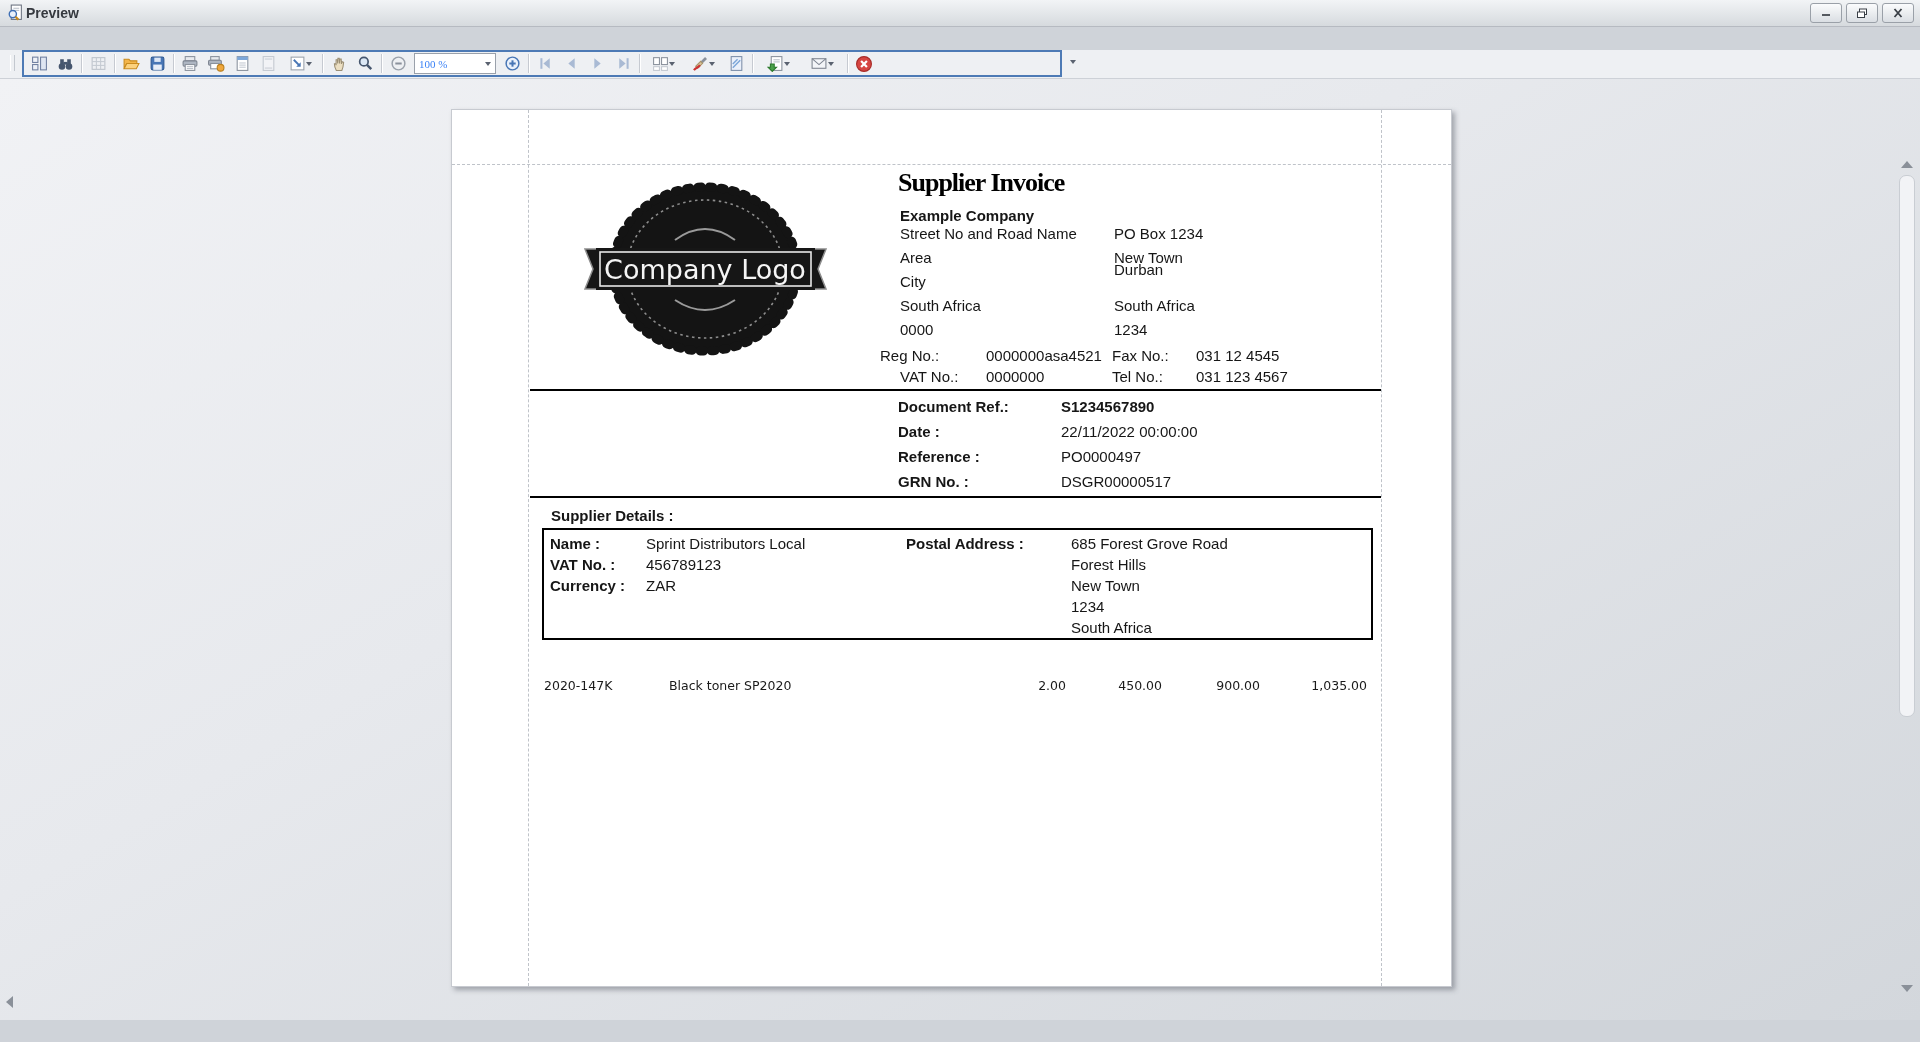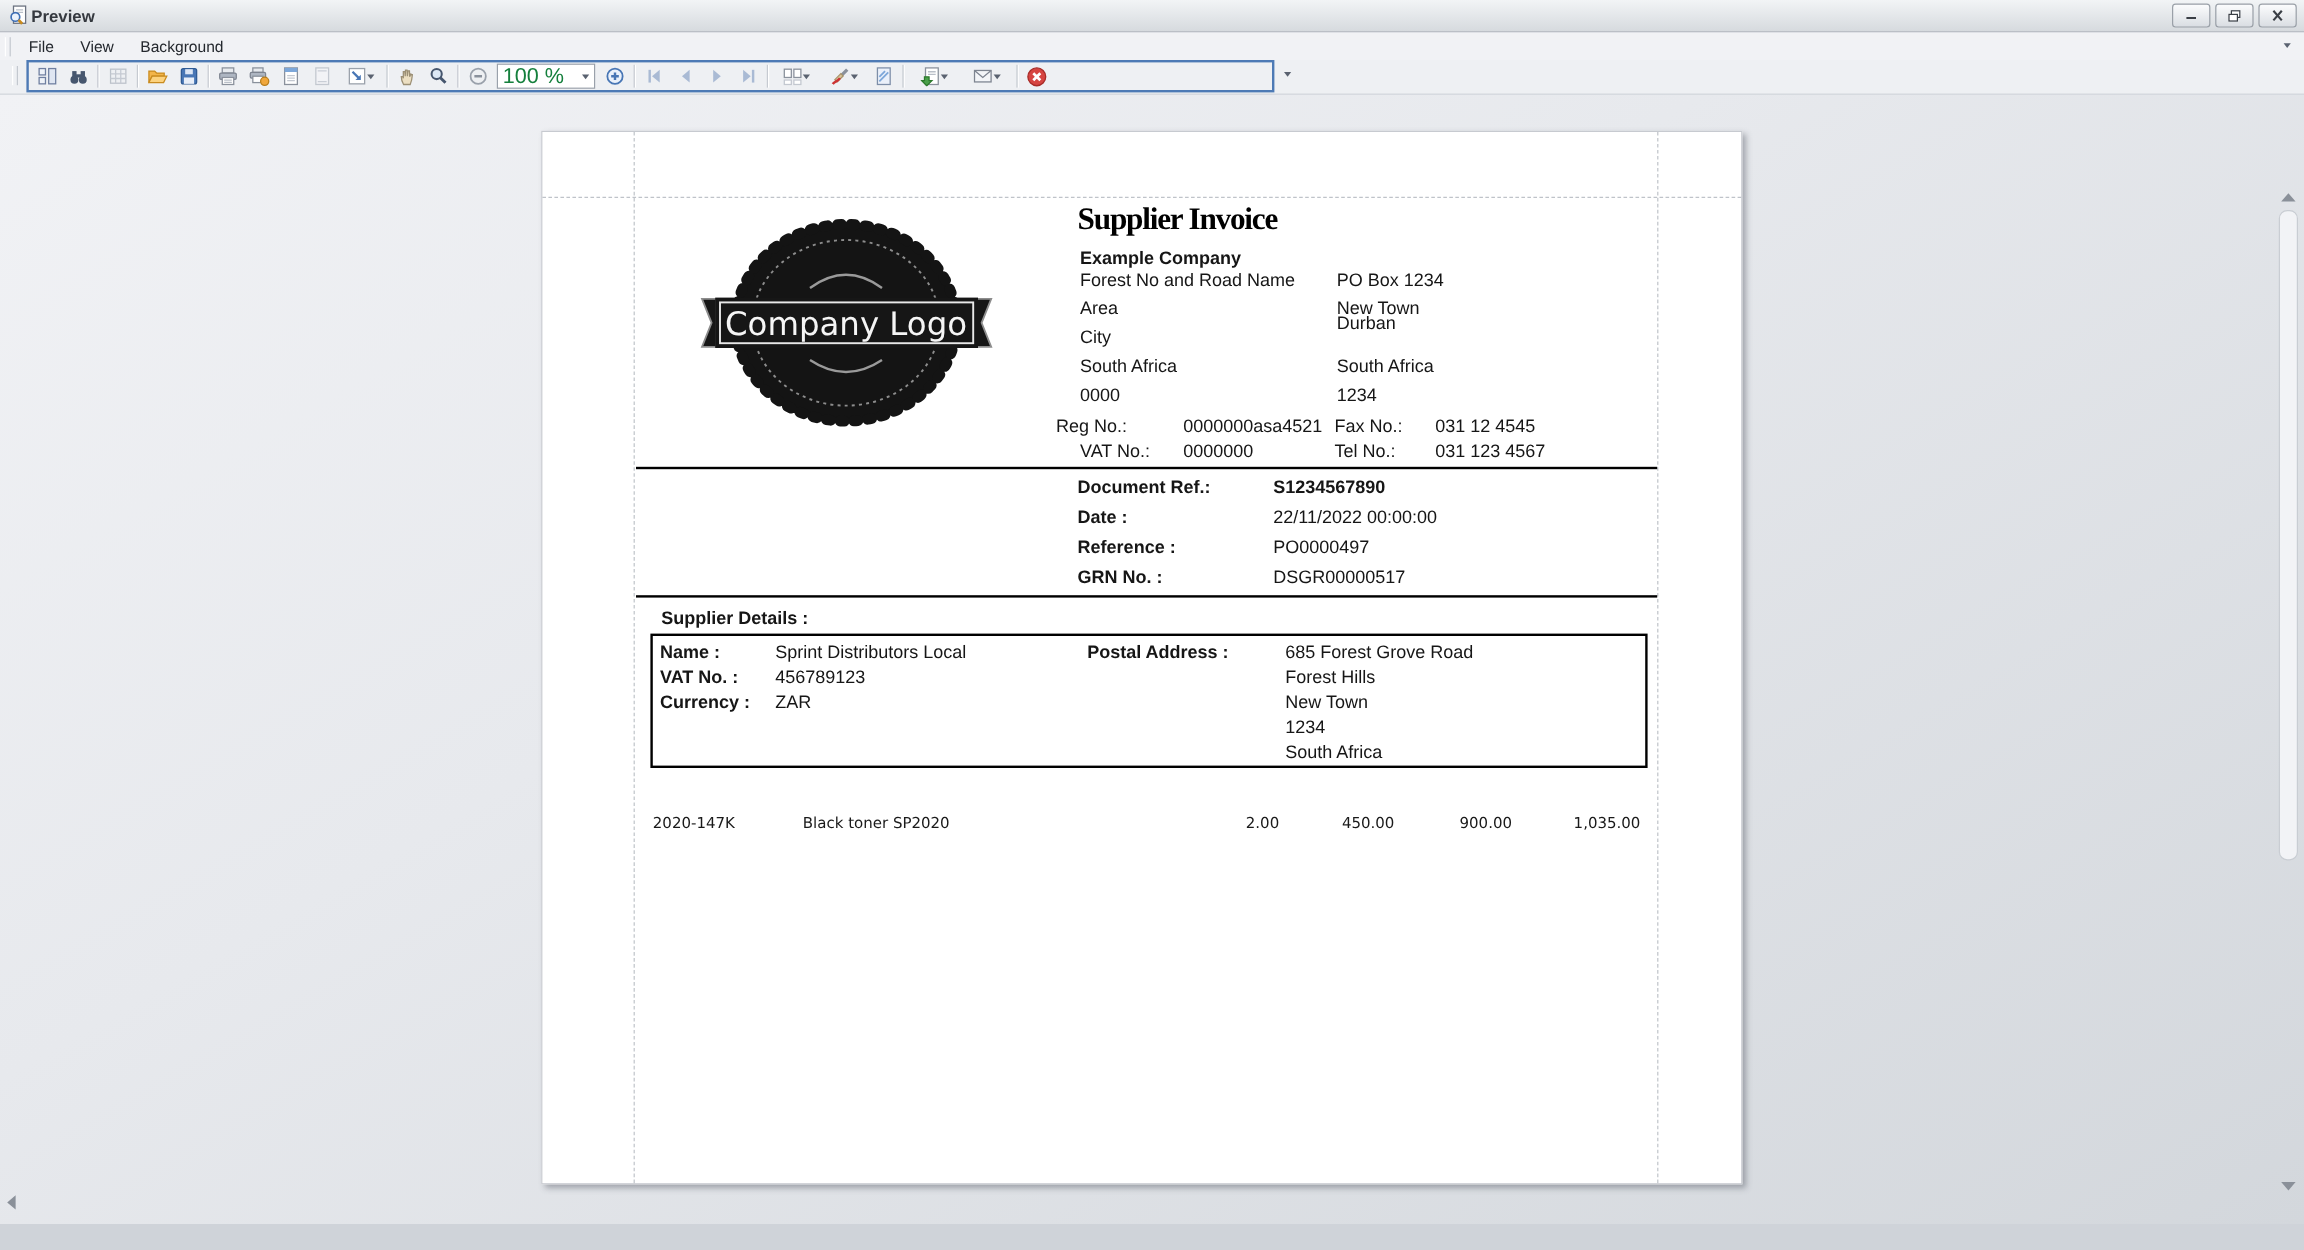"File" div.menubar { html: <div> <span></span> <span>File</span> <span>View</span> <span>Background</span> <span></span> </div> -> none }
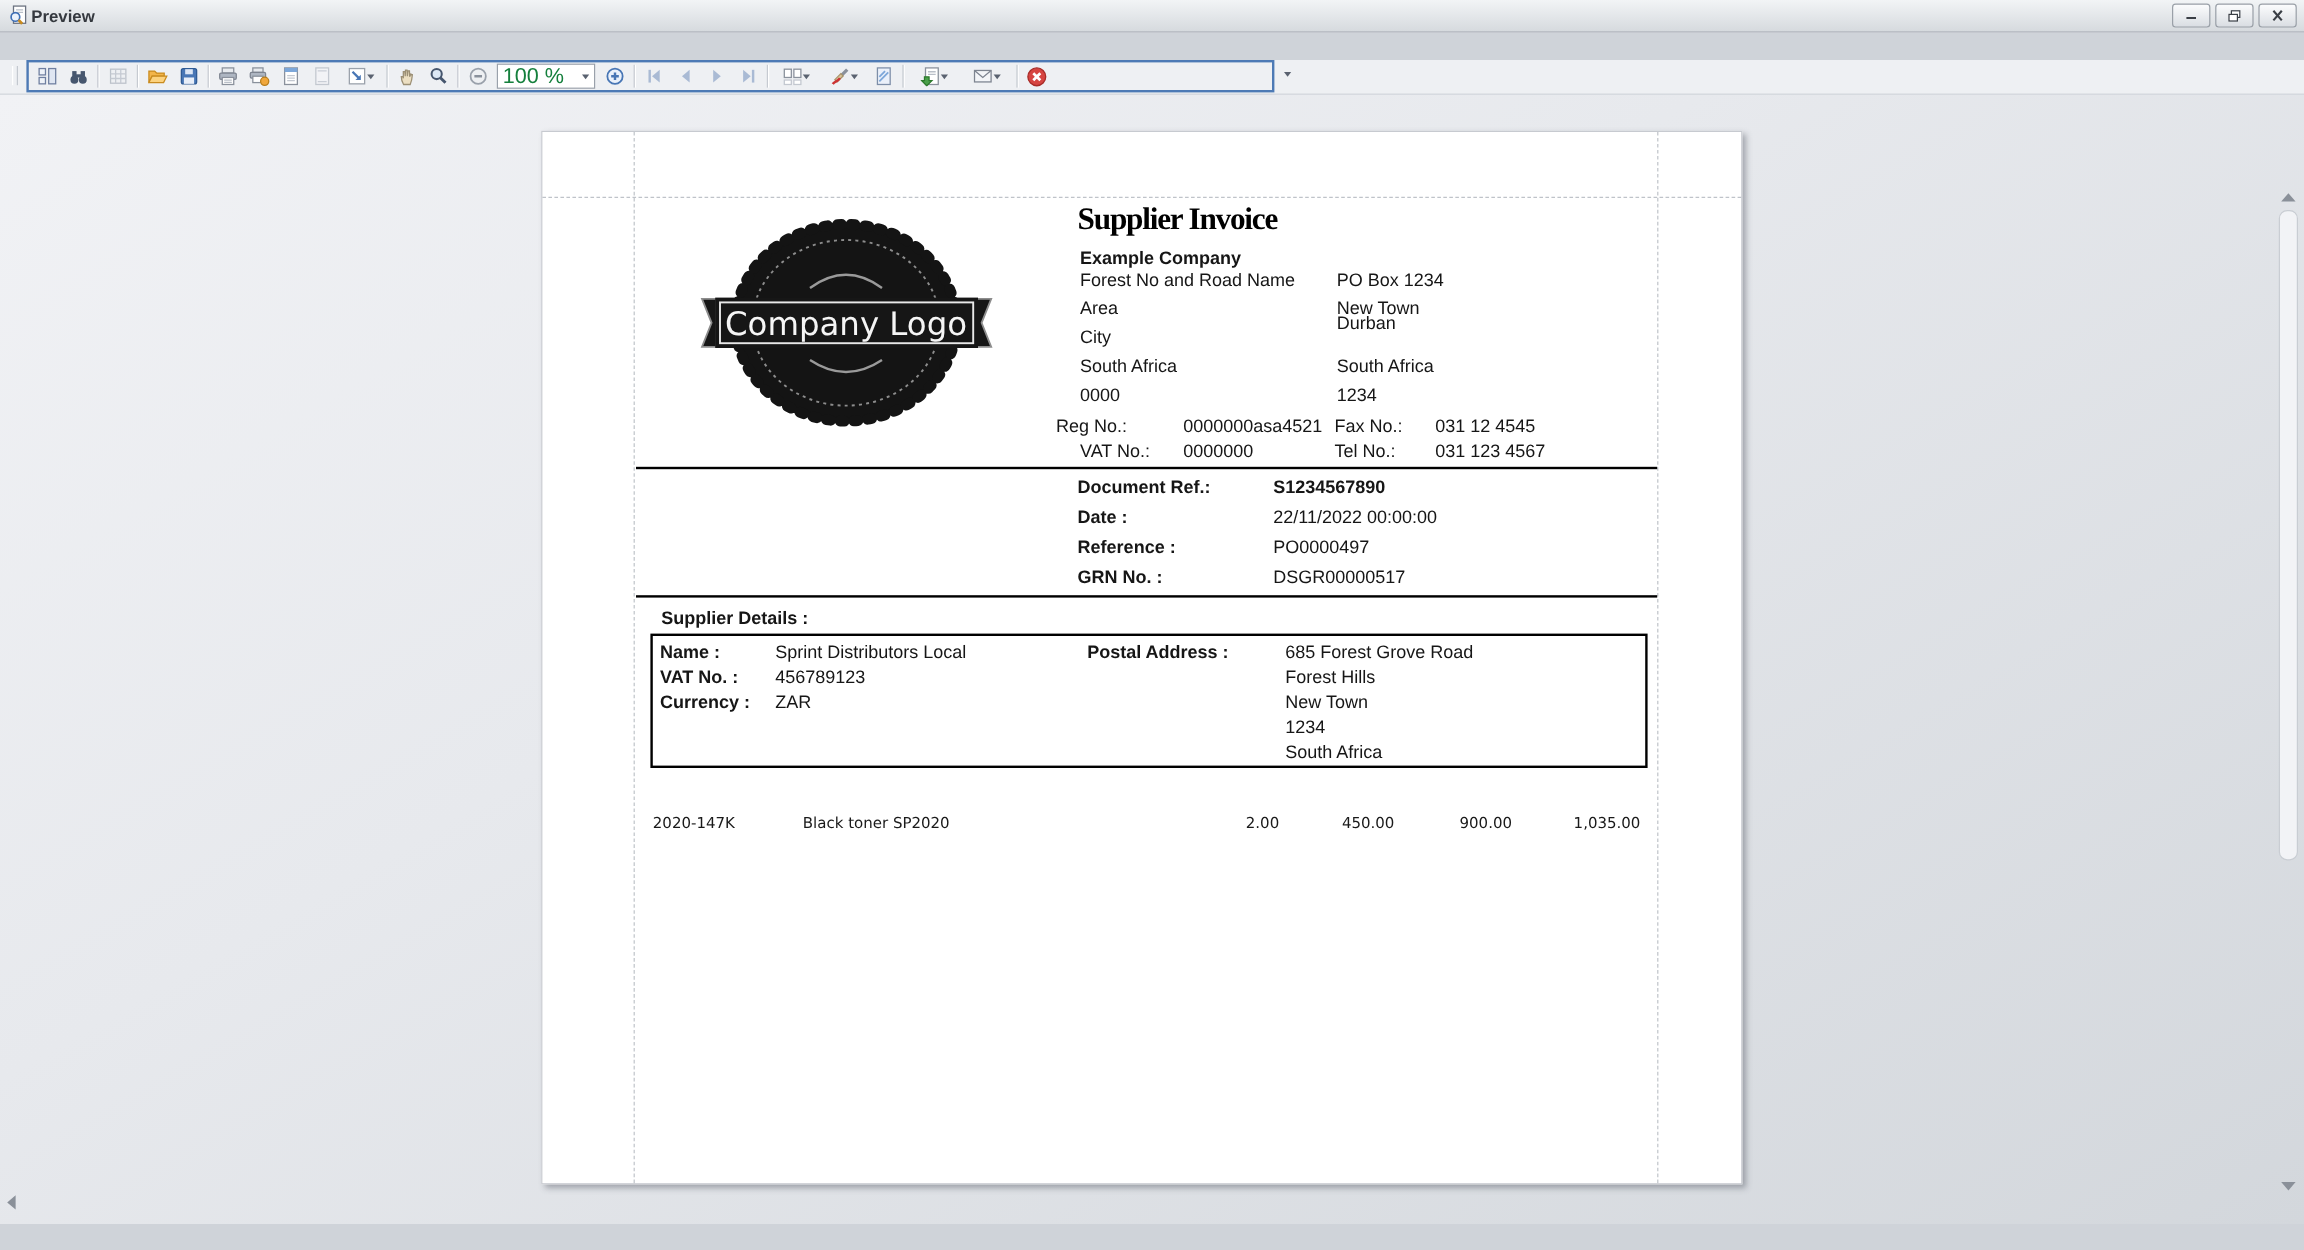"100 %" .zoombox span { color: #15803d -> #3b82f6; font-family: none -> Liberation Serif, serif; font-size: 18px -> 11px }
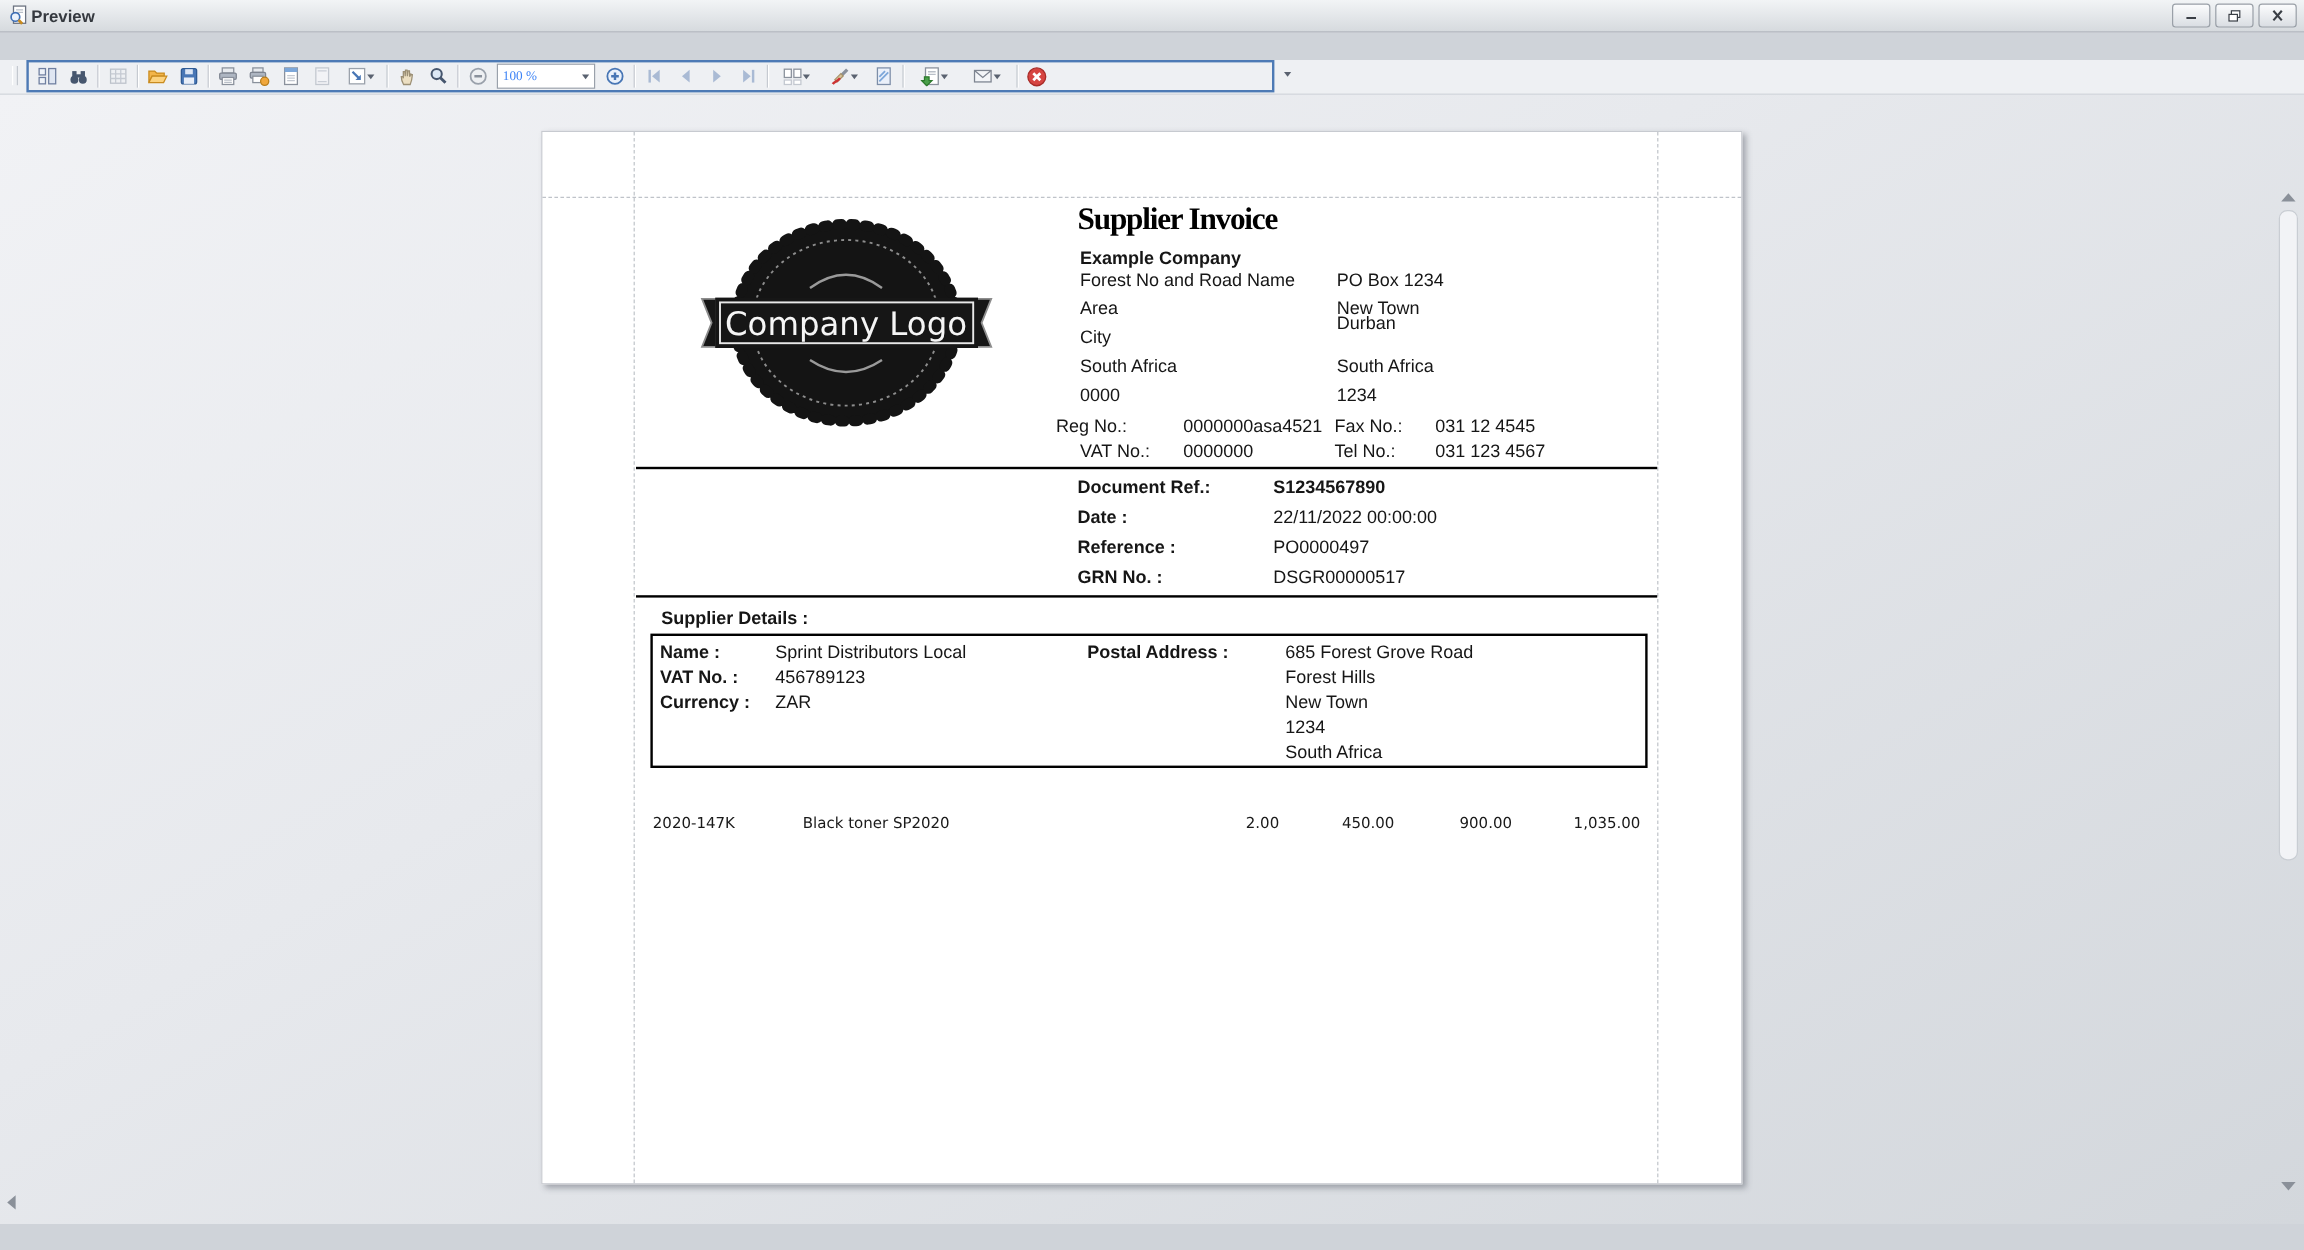"Forest No and Road Name" div.abs { text: Forest -> Street }
